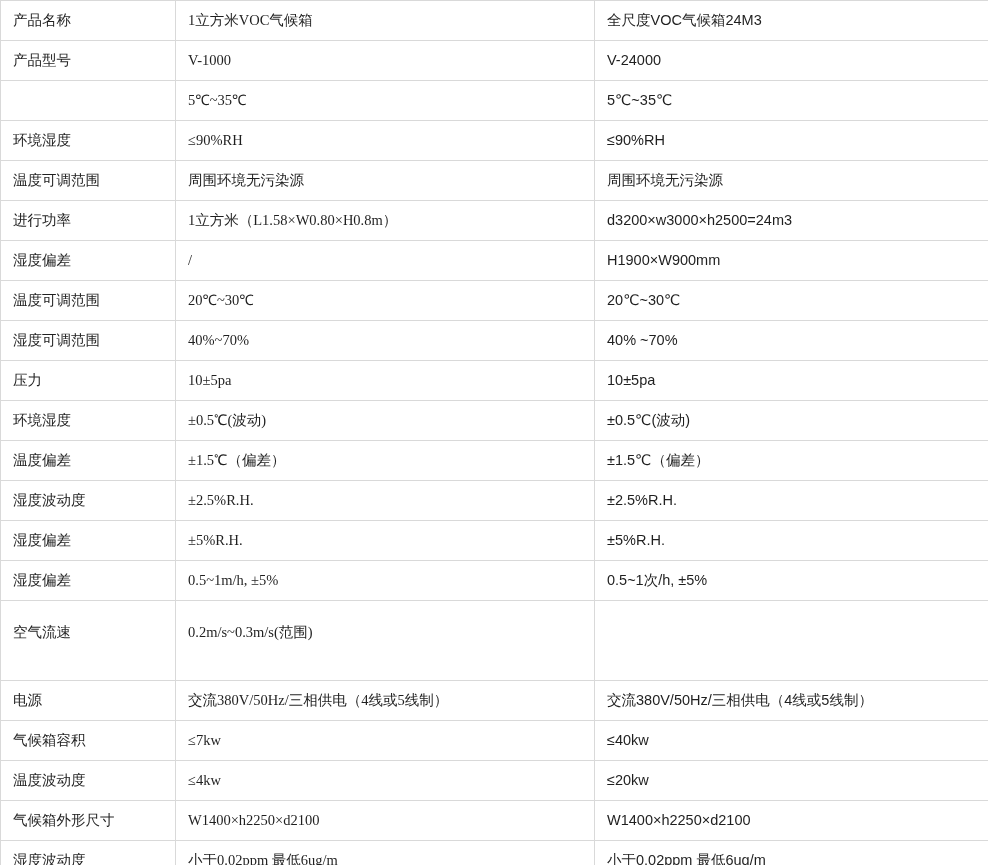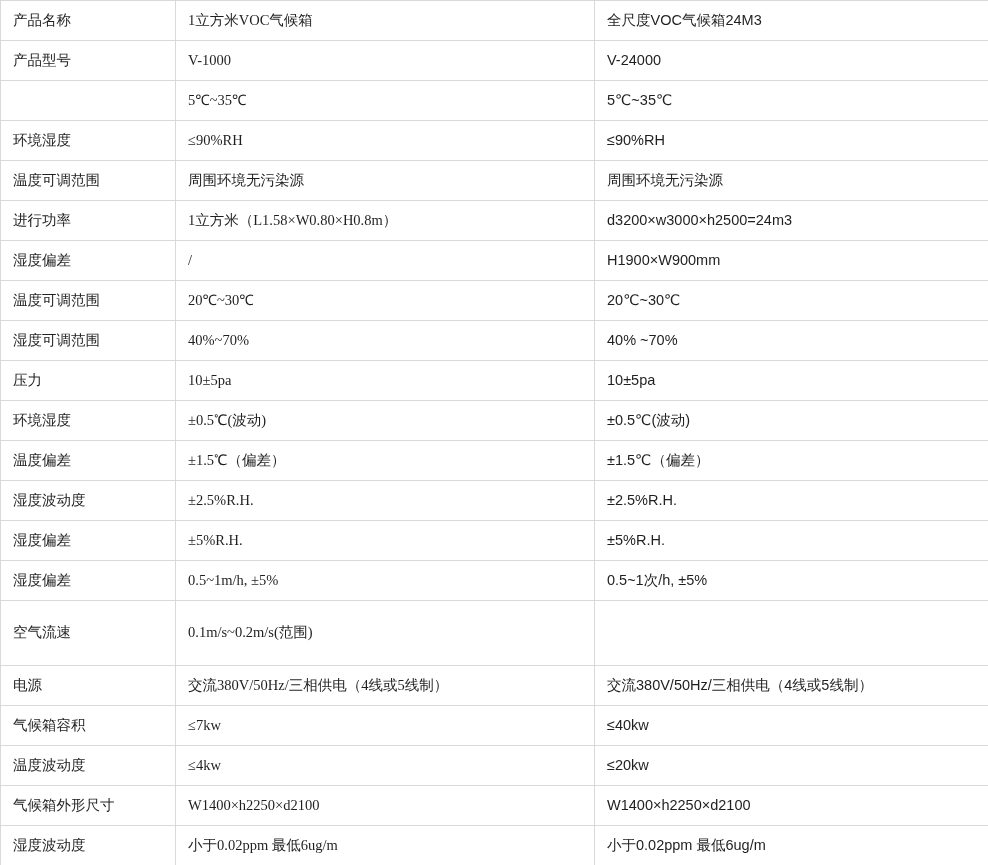"空气流速" tr.tall td { padding-bottom: 22px -> 37px }
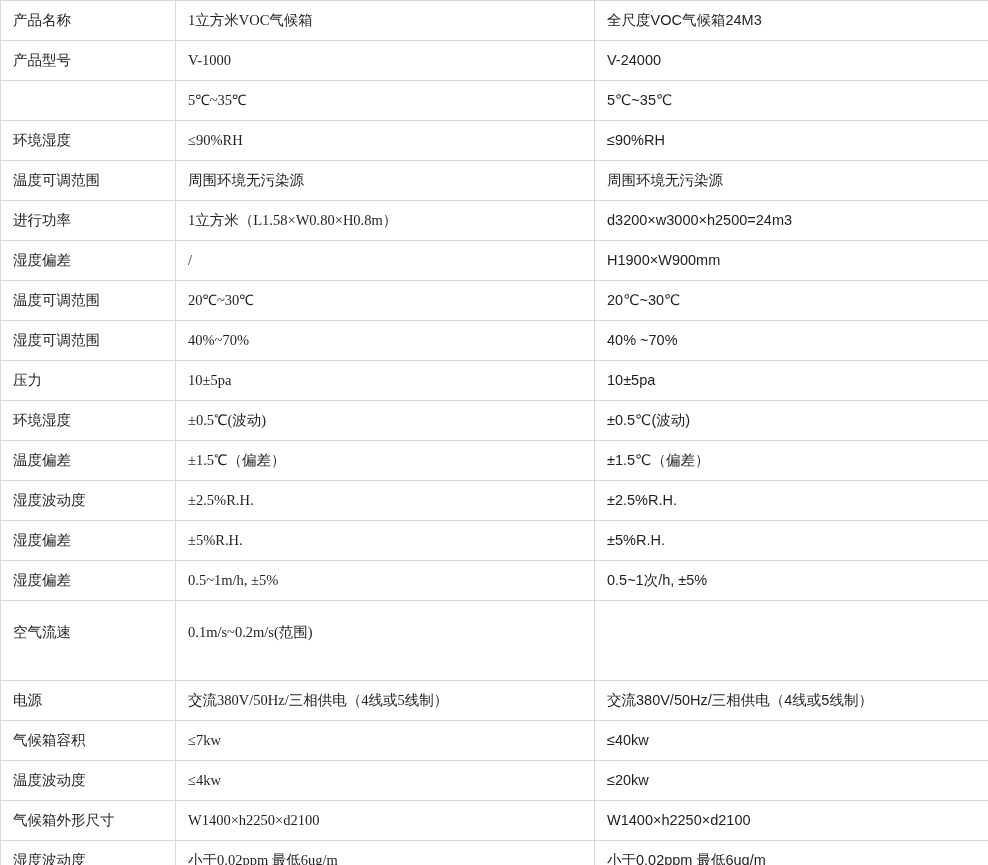"0.1m/s~0.2m/s(范围)" td.col-a { text: 0.1m/s~0.2m/s -> 0.2m/s~0.3m/s }
